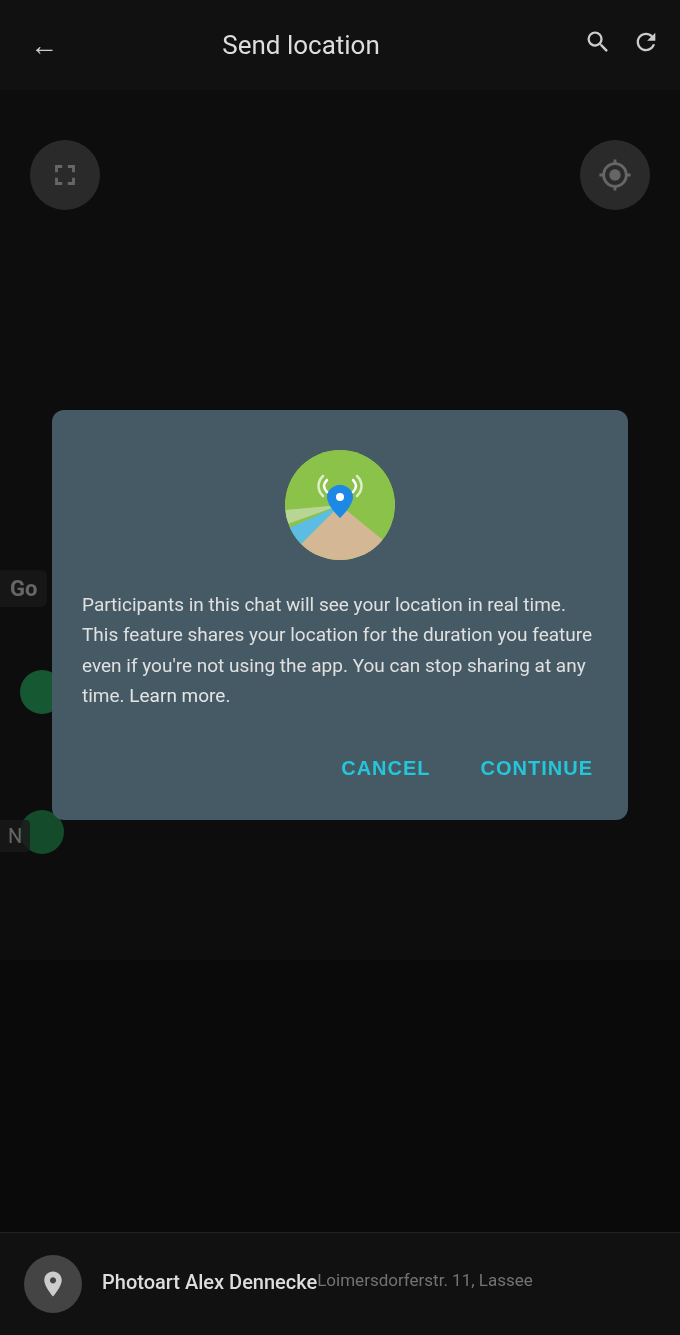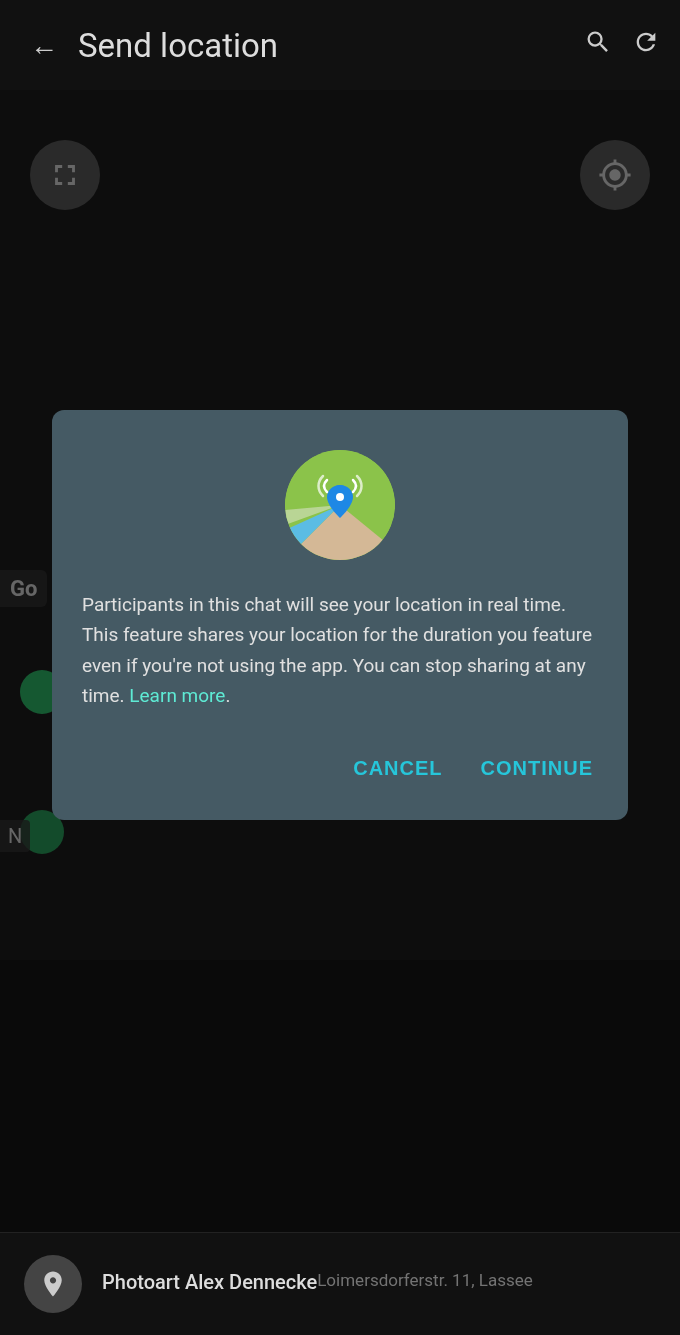"Send location" .top-title { font-size: 33px -> 26px; text-align: left -> center }
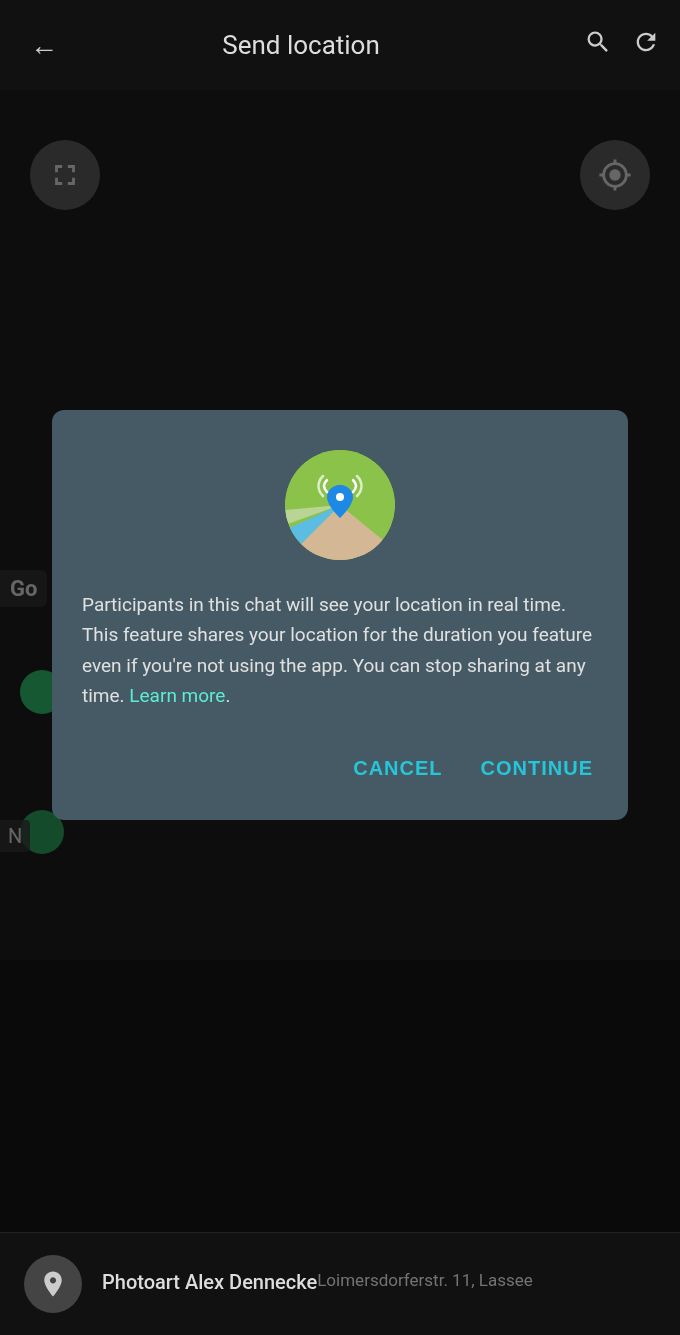"Learn more" .dialog-text .learn-more { color: #5eead4 -> #e5e5e5 }
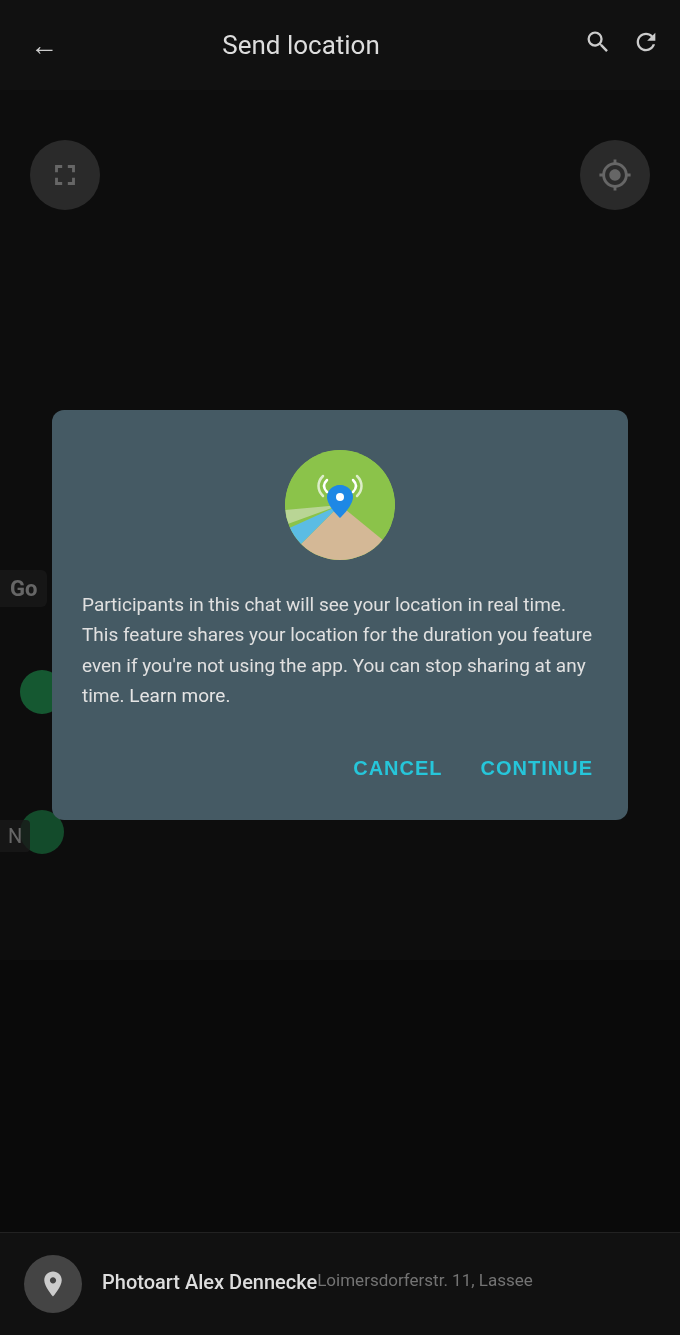"CANCEL" .dialog-buttons { gap: 28px -> 40px }
